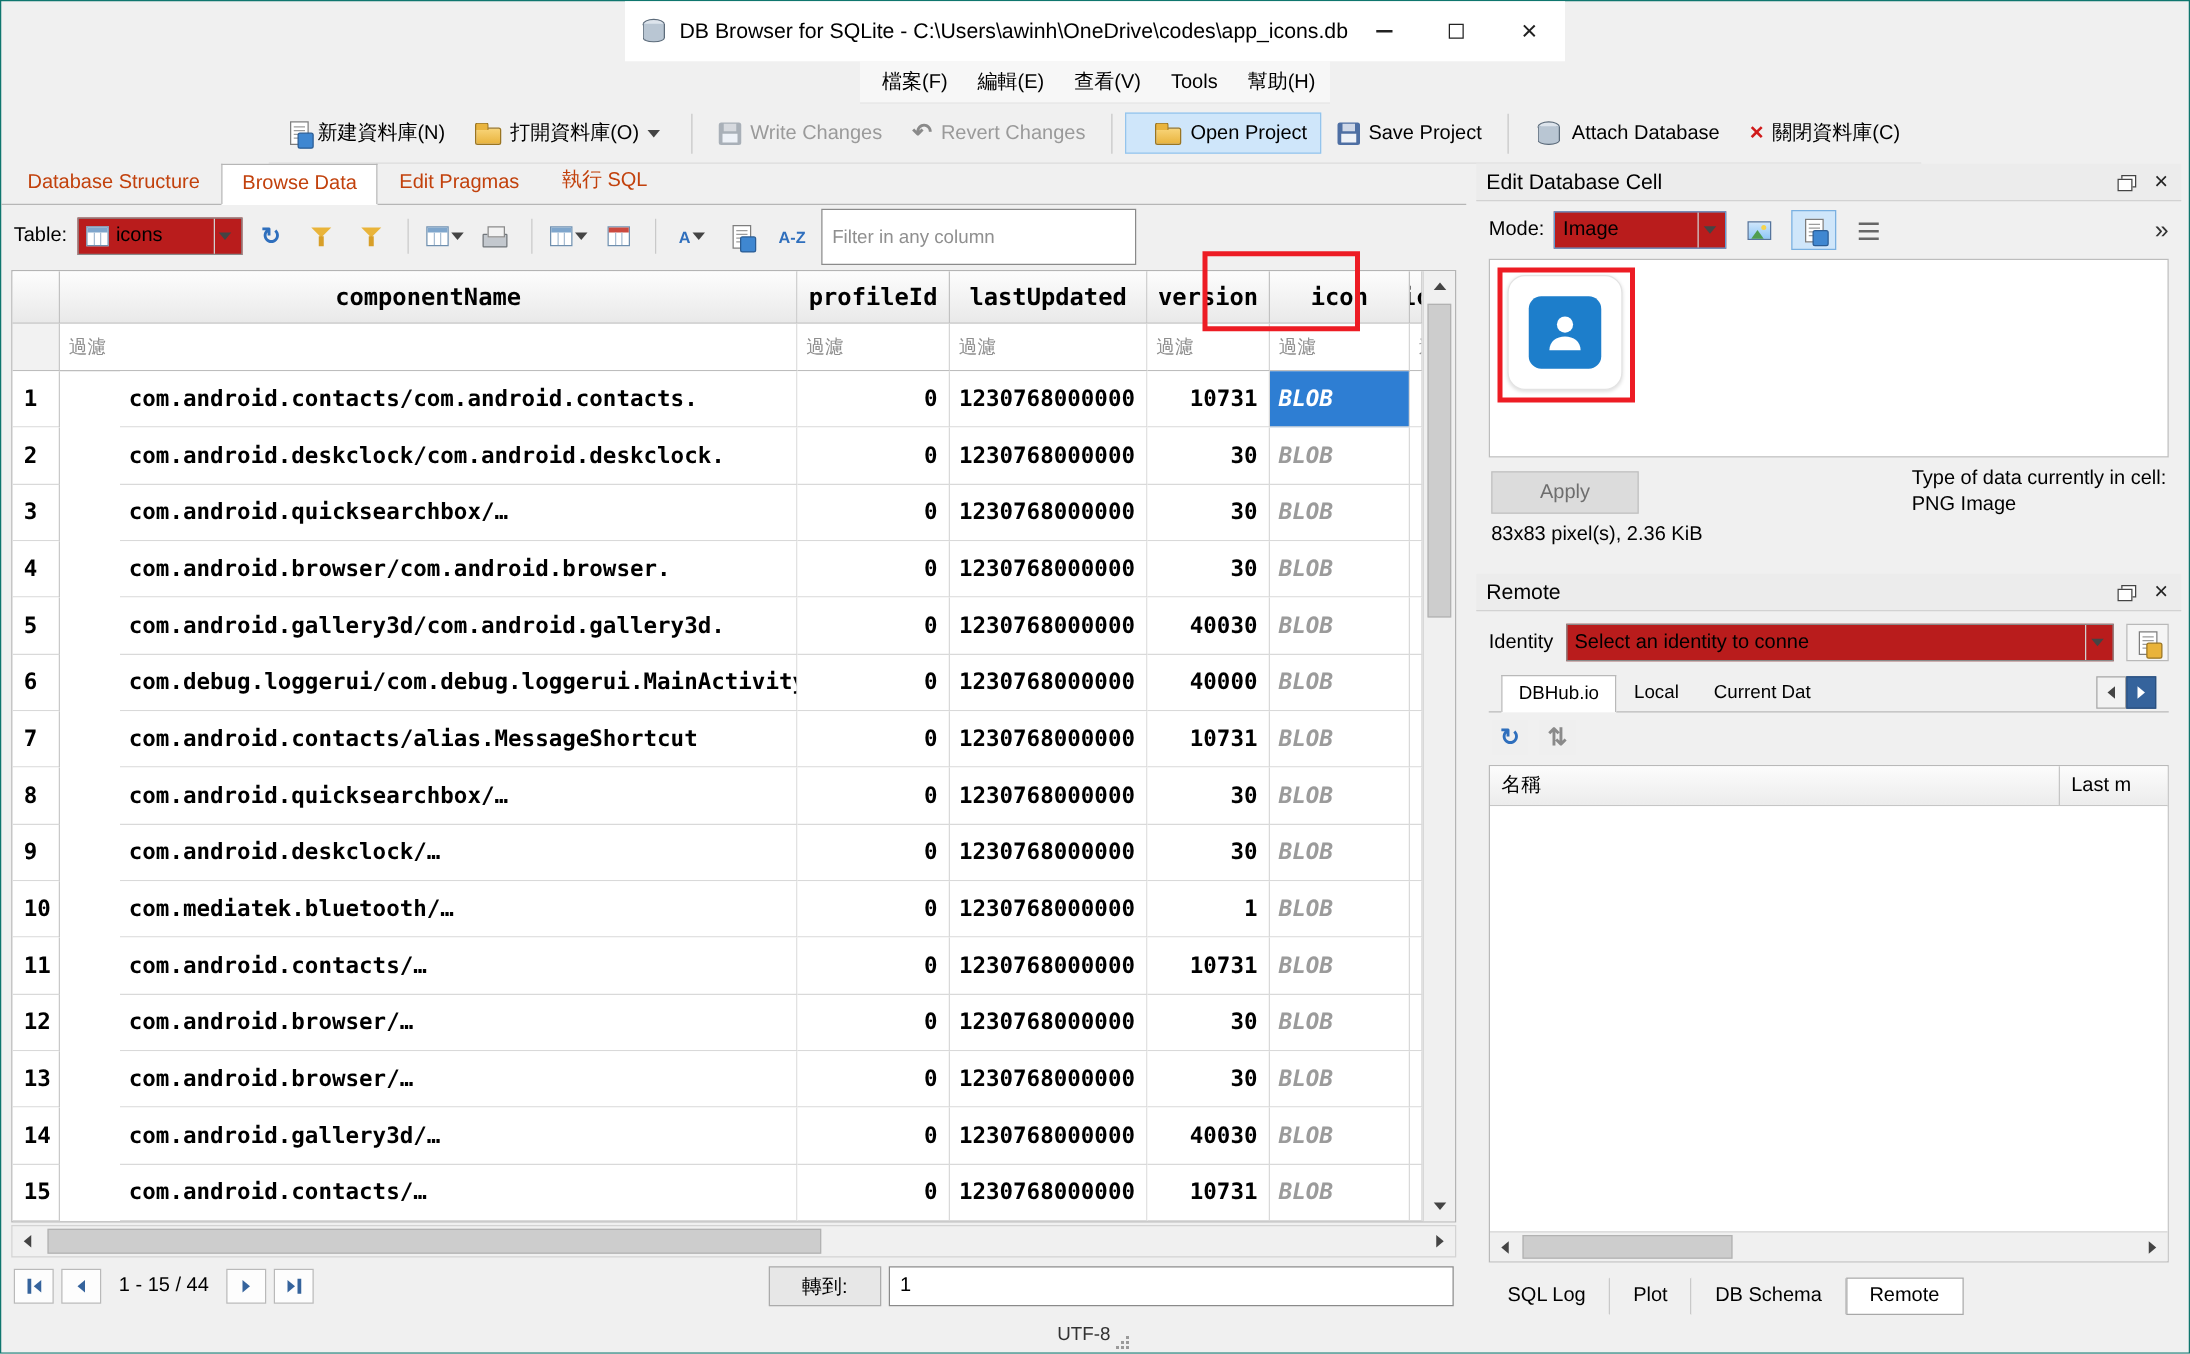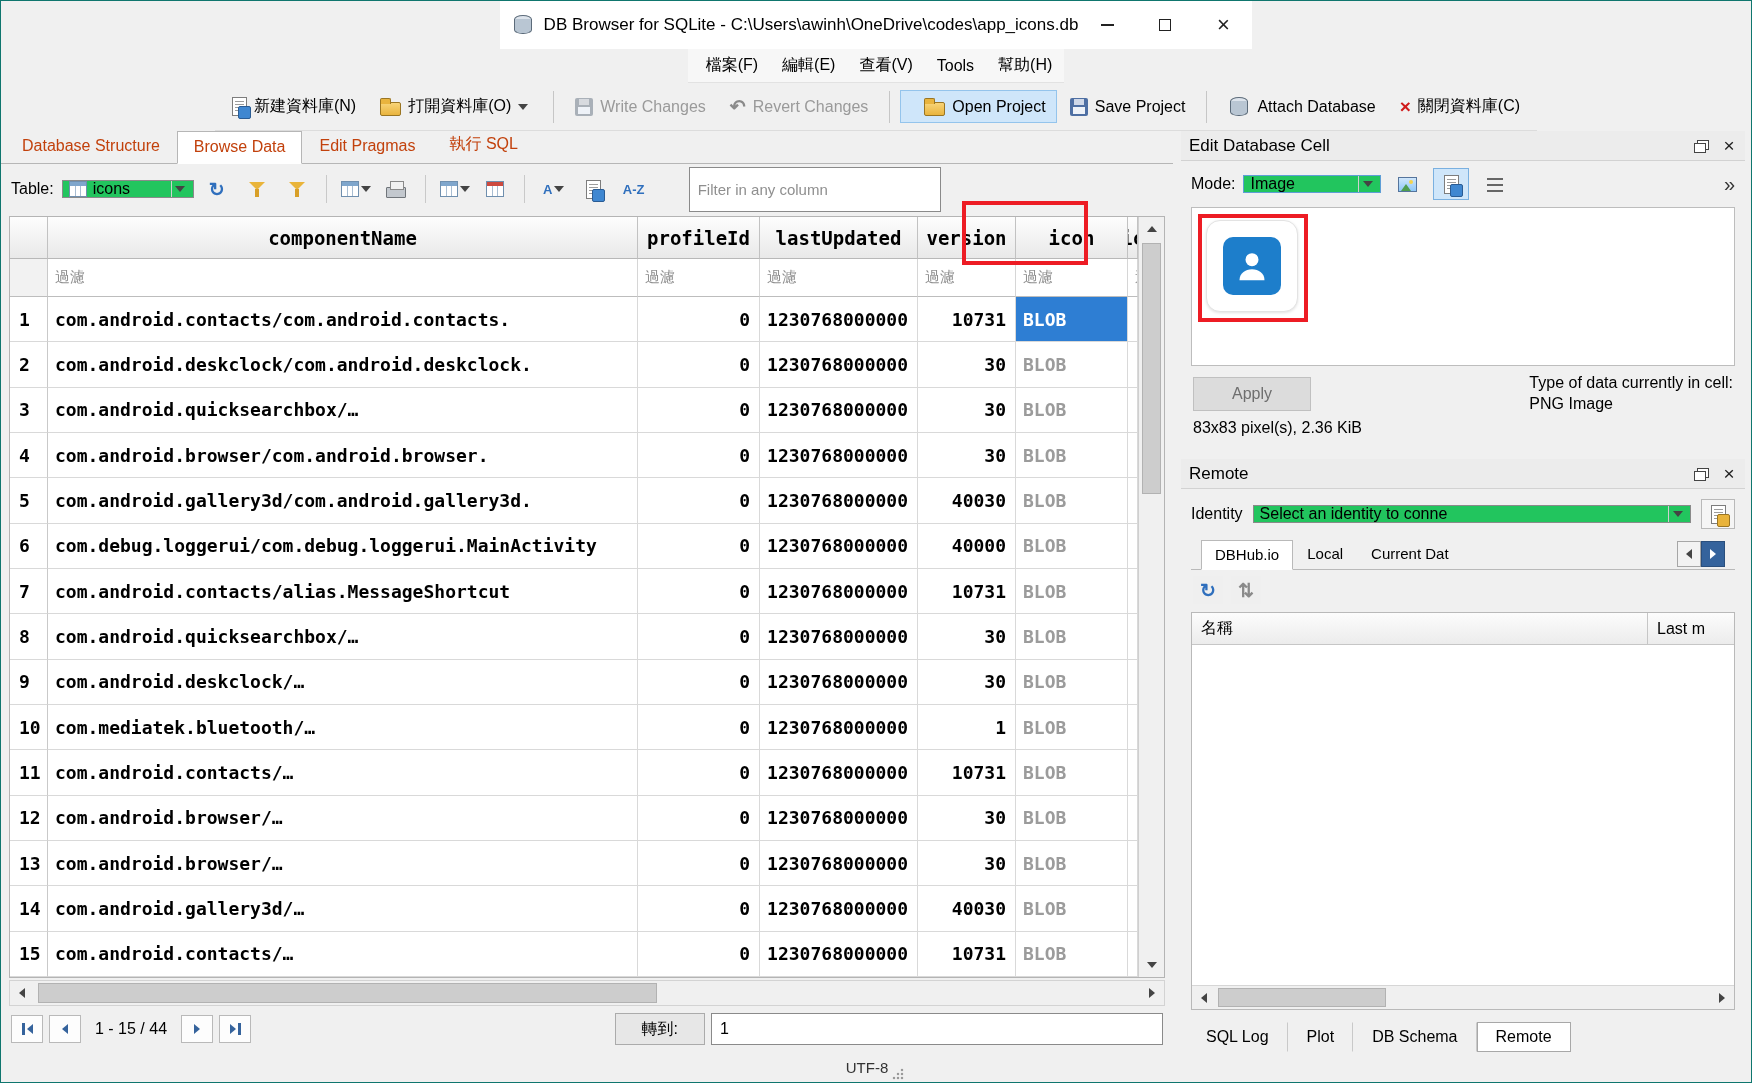"icons" .combo { background: #22c55e -> #b91c1c; height: 18px -> 30px }
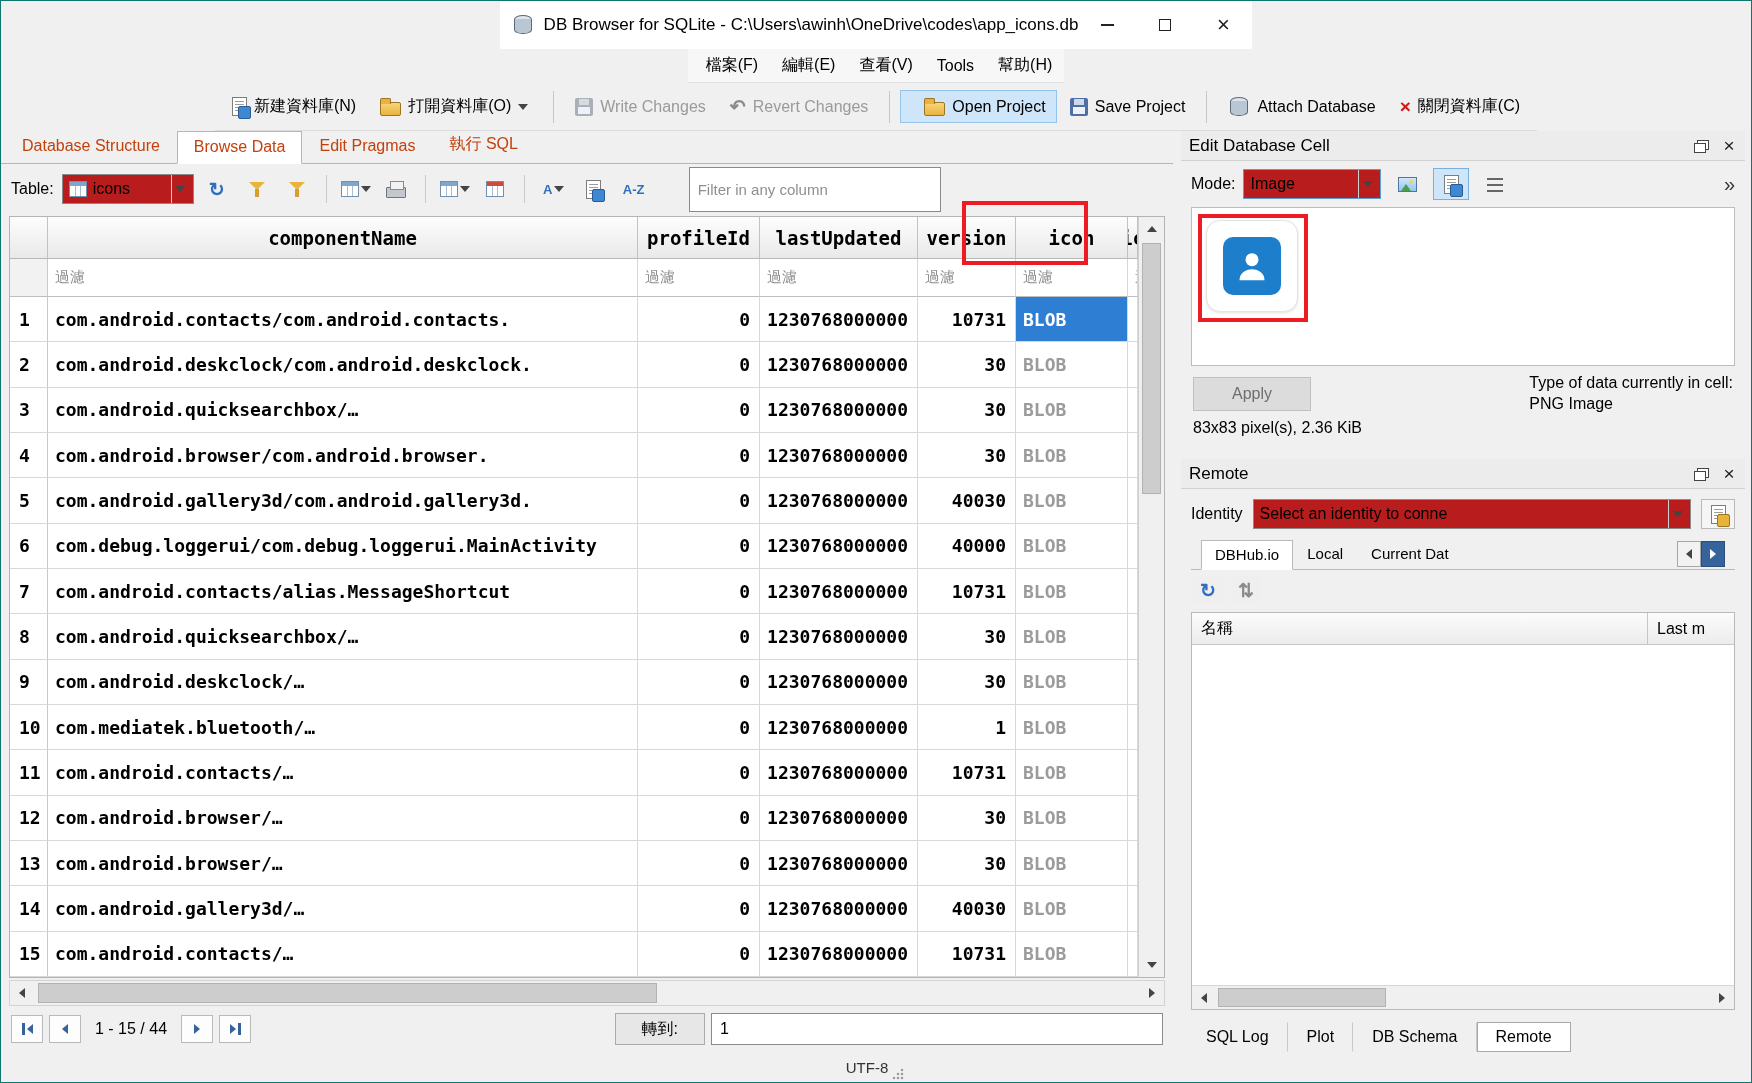"Filter in any column" .filter-input { margin-left: 32px -> none }
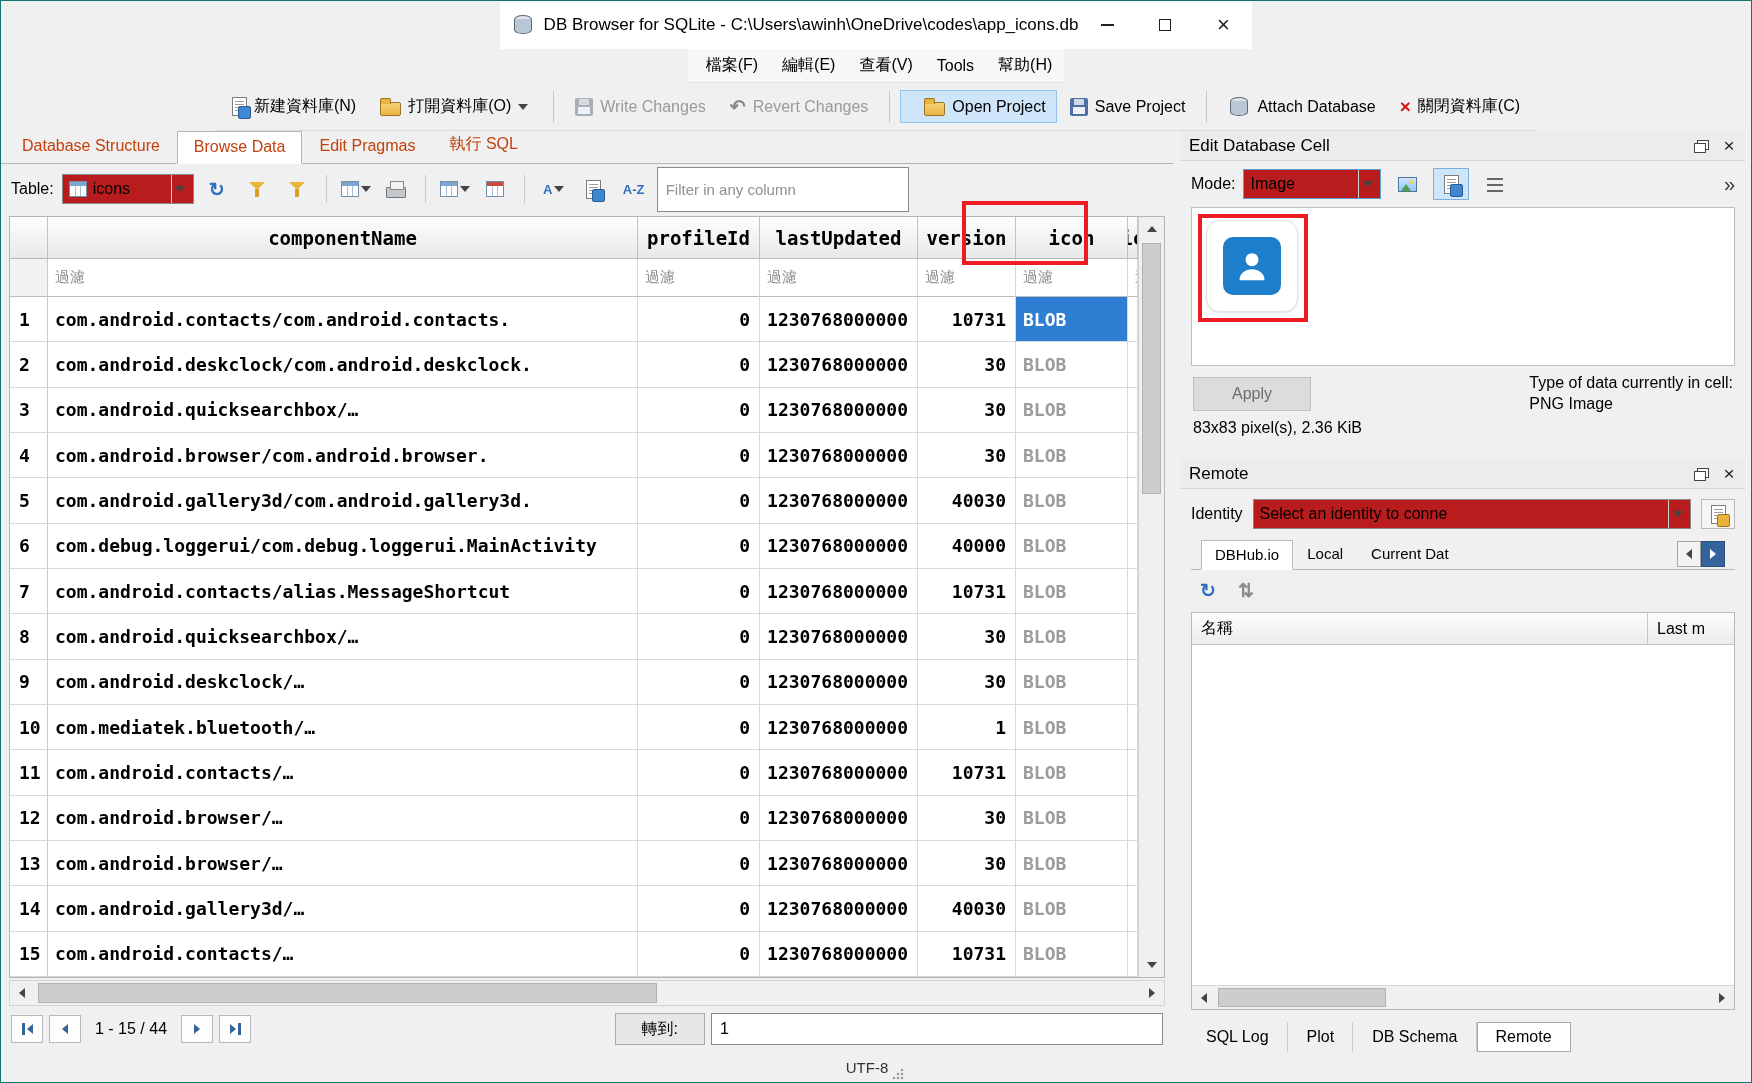"com.android.contacts/com.android.contact" .c-name { margin-left: none -> 48px }
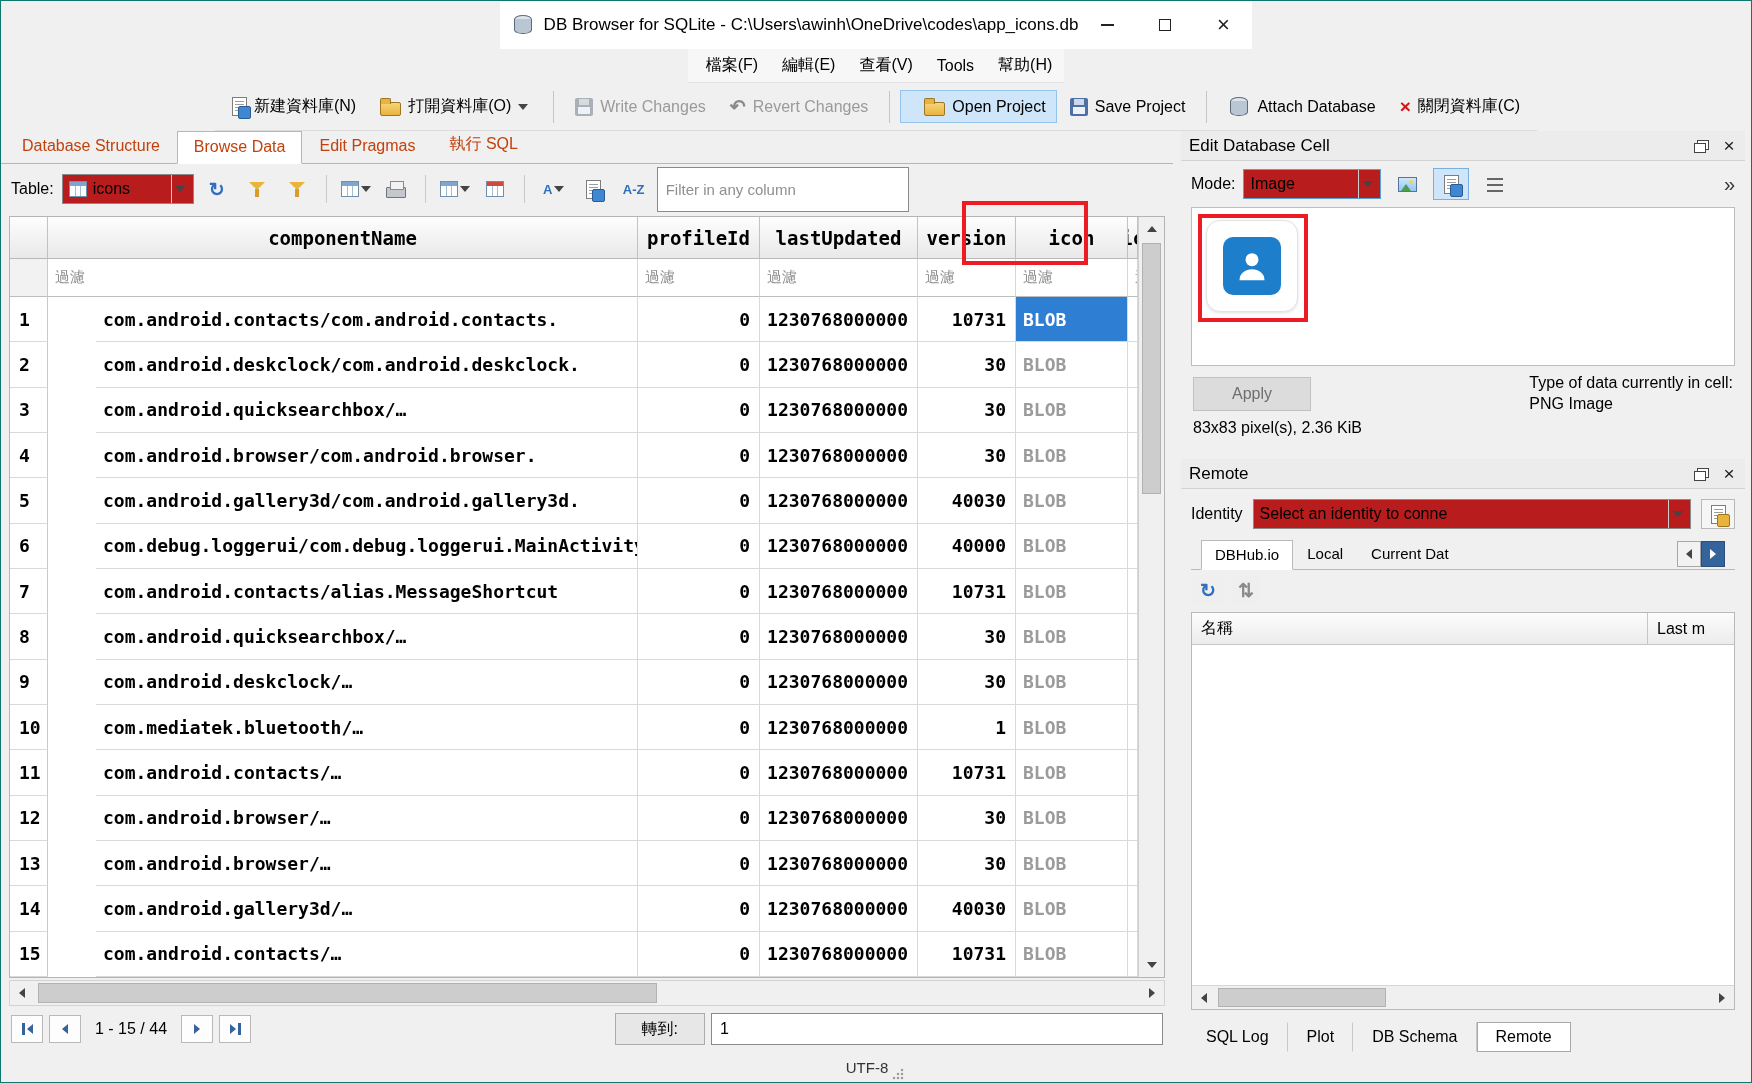"BLOB" .c-blob { font-style: none -> italic }
